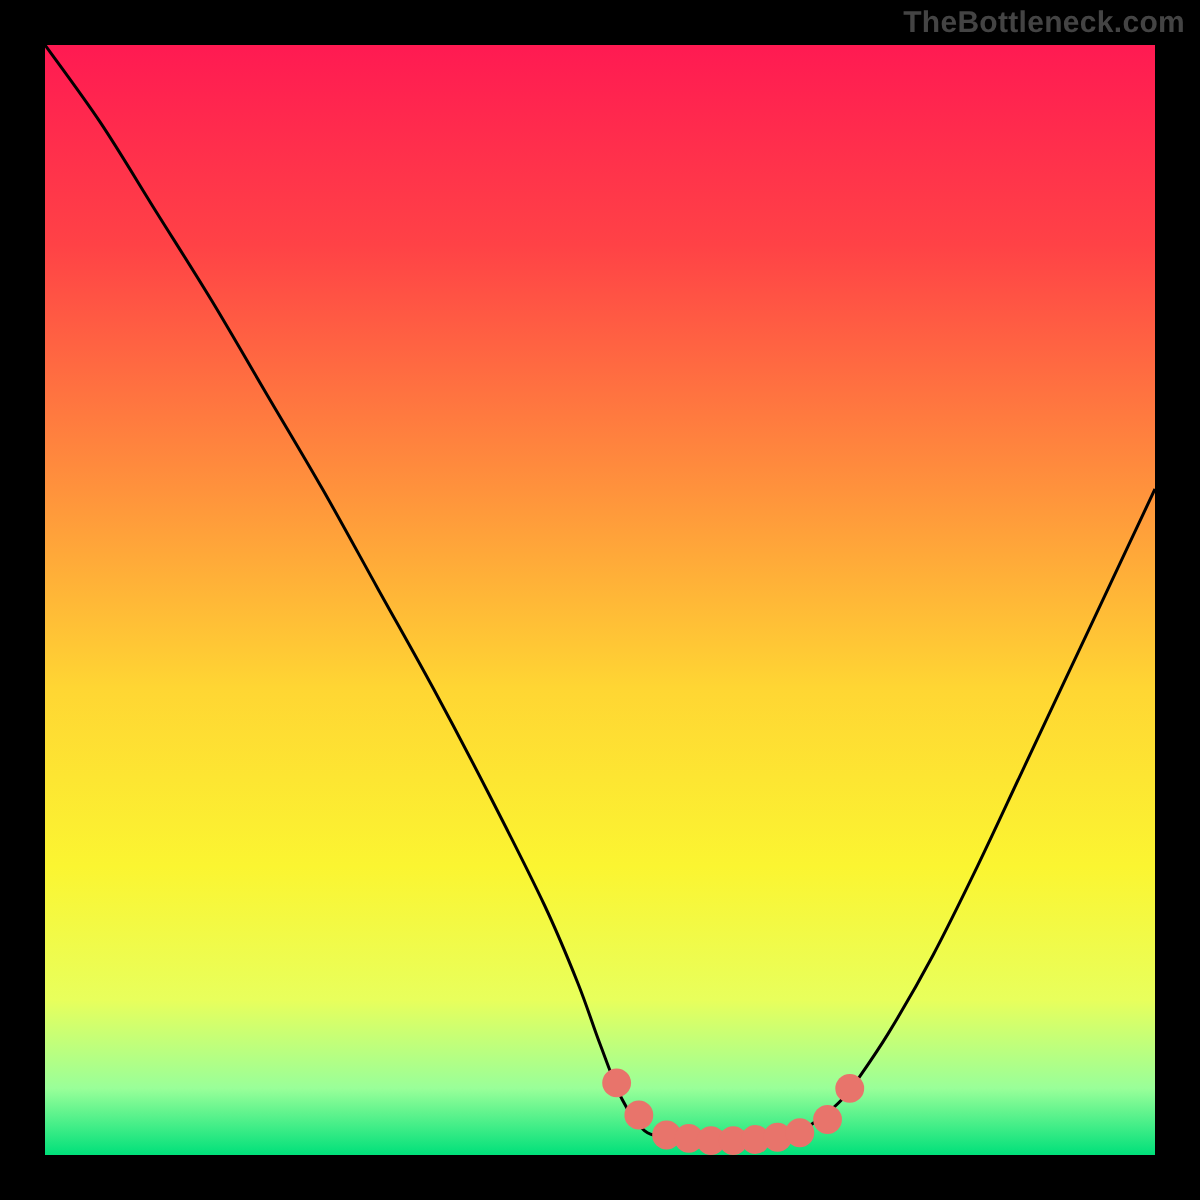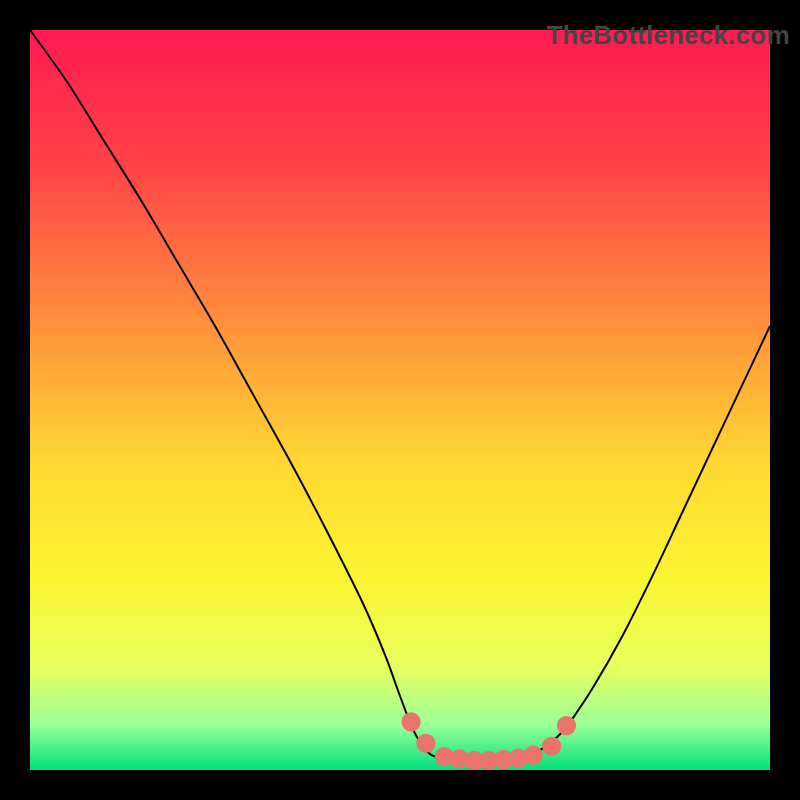"TheBottleneck.com" .watermark { font-size: 26px -> 20px; top: 20px -> 4px }
